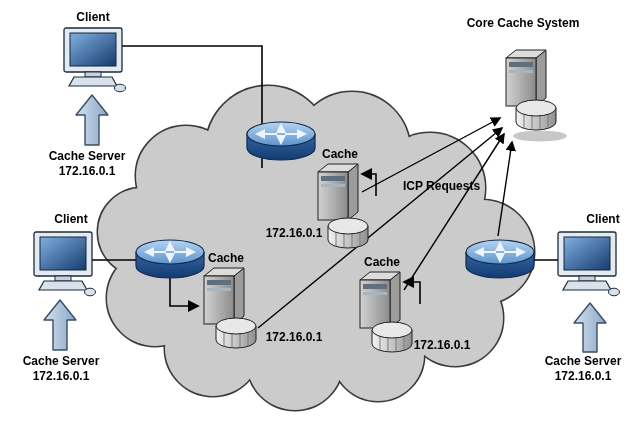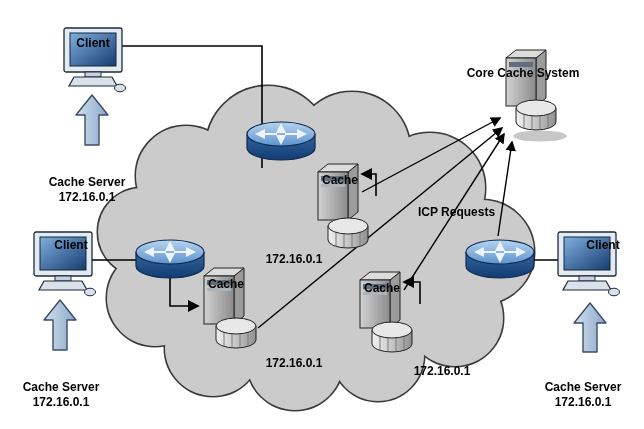"Client" .lbl { margin-top: 26px -> none }
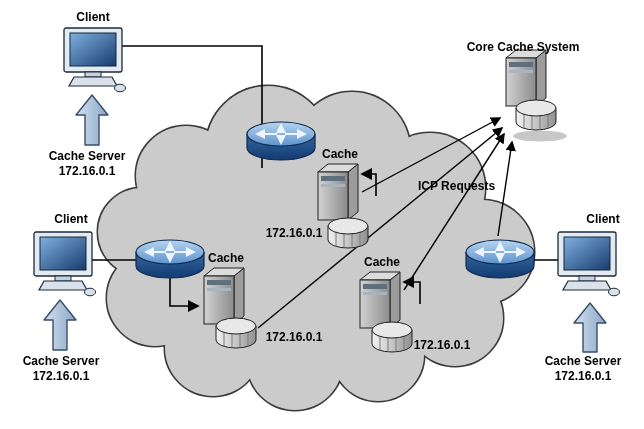"Core Cache System" div.lbl { top: 40px -> 16px }
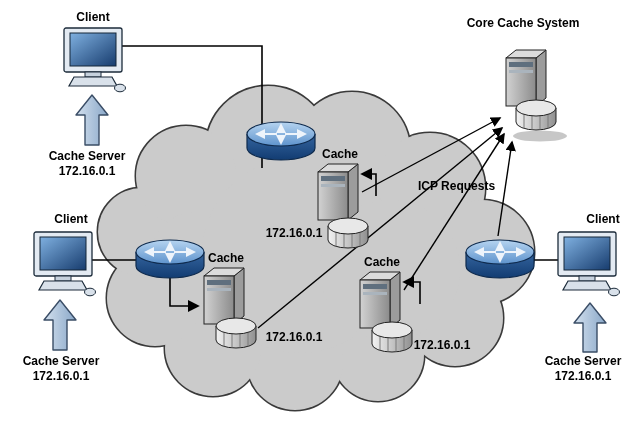"ICP Requests" div.lbl { left: 409px -> 394px }
